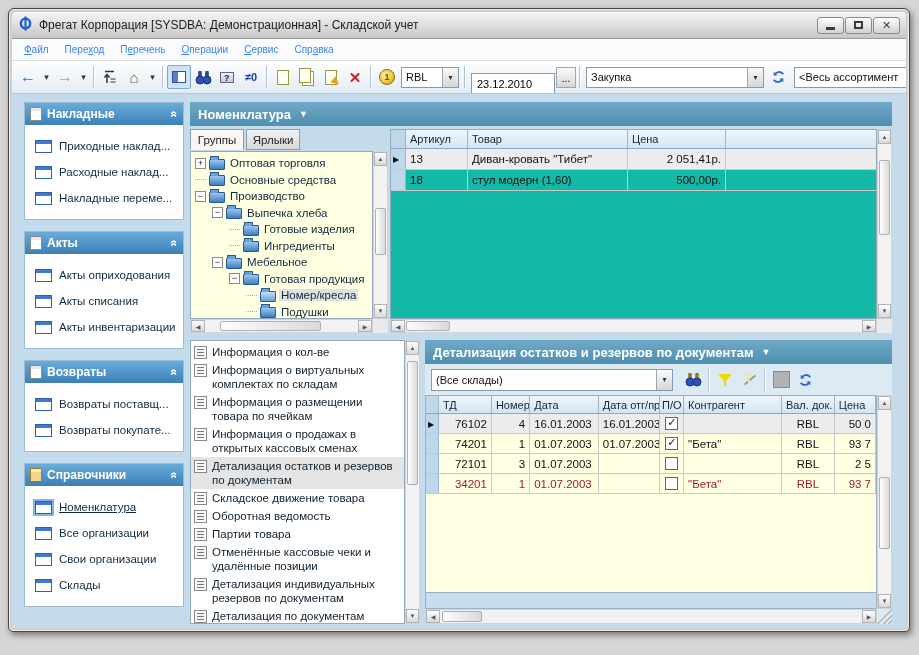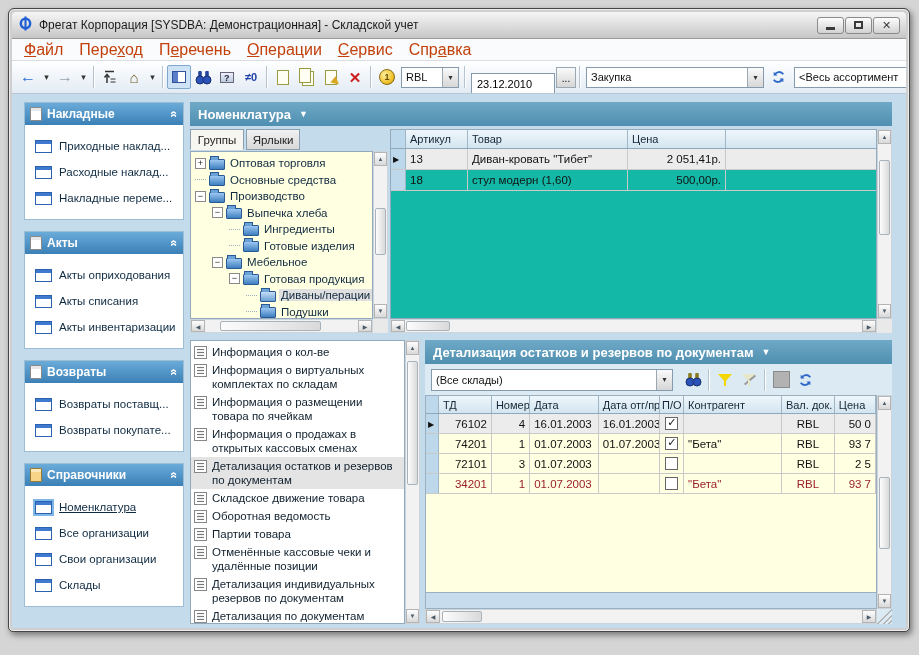"Файл" .menu-item { color: #c2410c -> #3b82f6; font-size: 16px -> 10px }
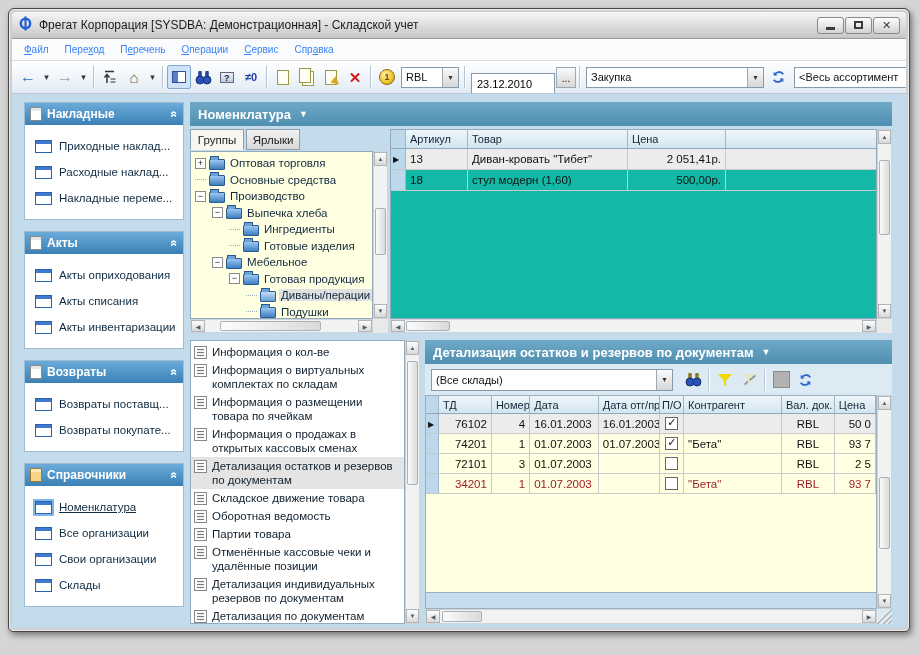"Ингредиенты" div.tnode { order: before "Готовые изделия" -> after "Готовые изделия" }
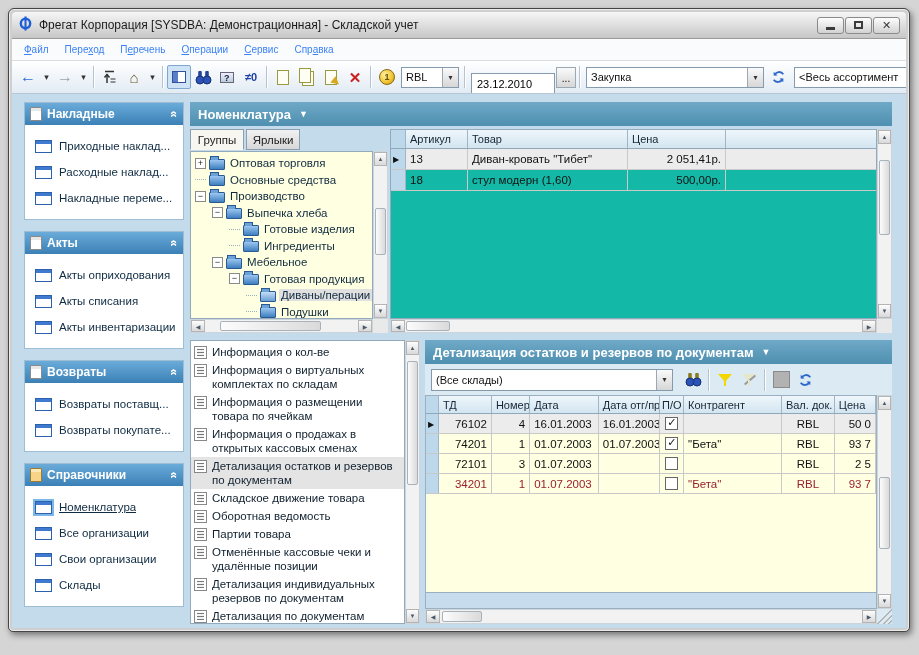"Диваны/перации" span.tlabel { text: Диваны/перации -> Номер/кресла }
